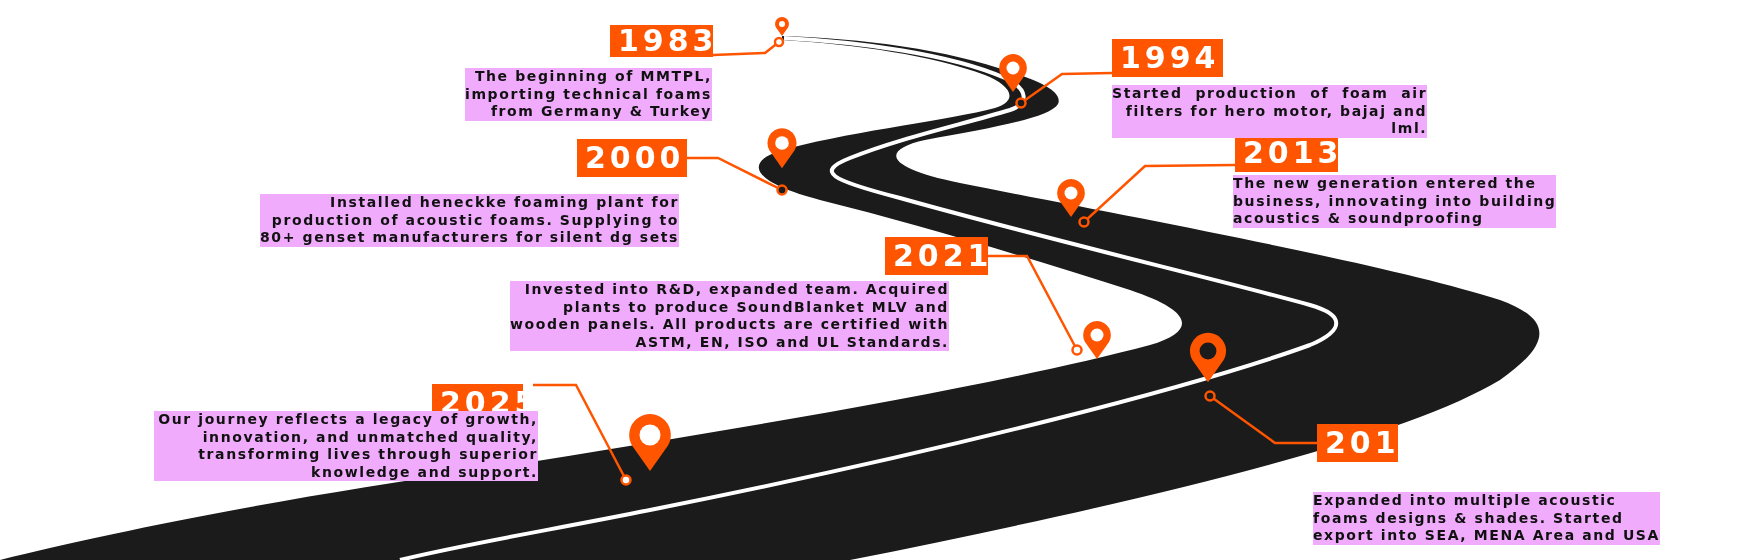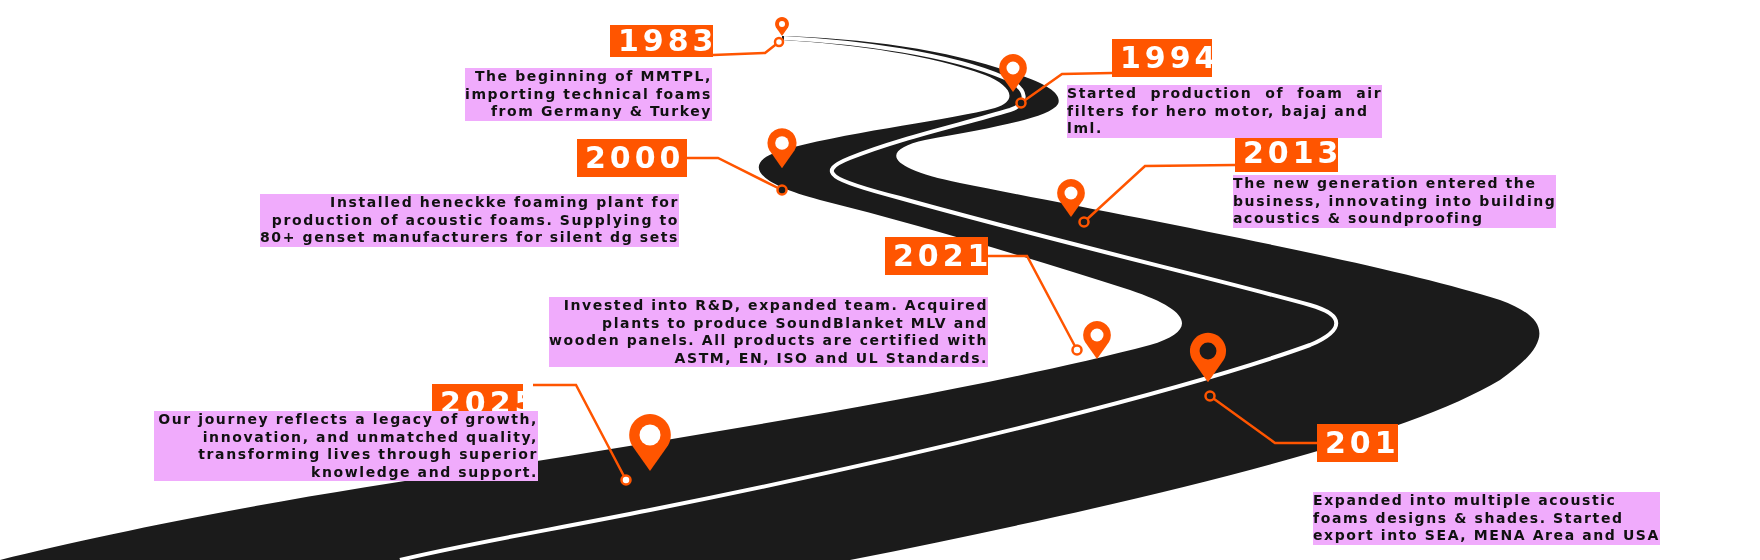"1994" div.year { width: 100px -> 111px }
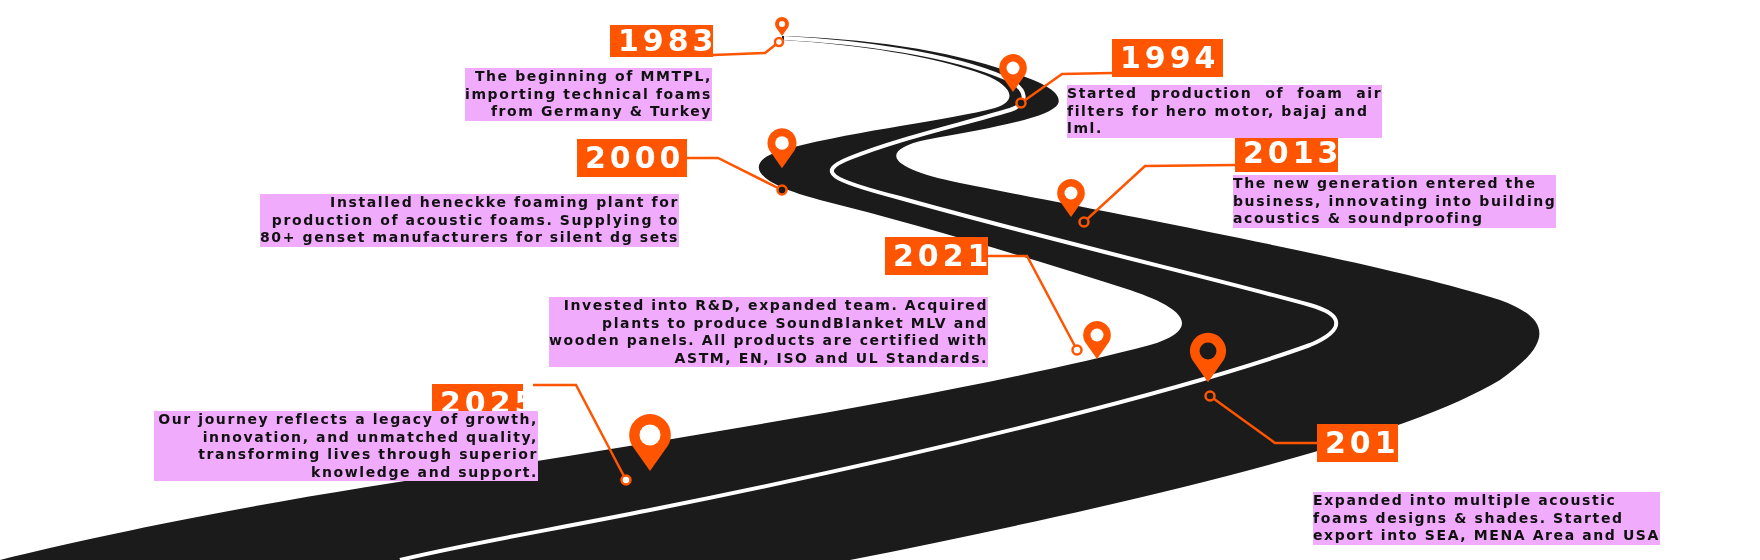"Started production of foam air" div.desc { left: 1067px -> 1112px; text-align: none -> right }
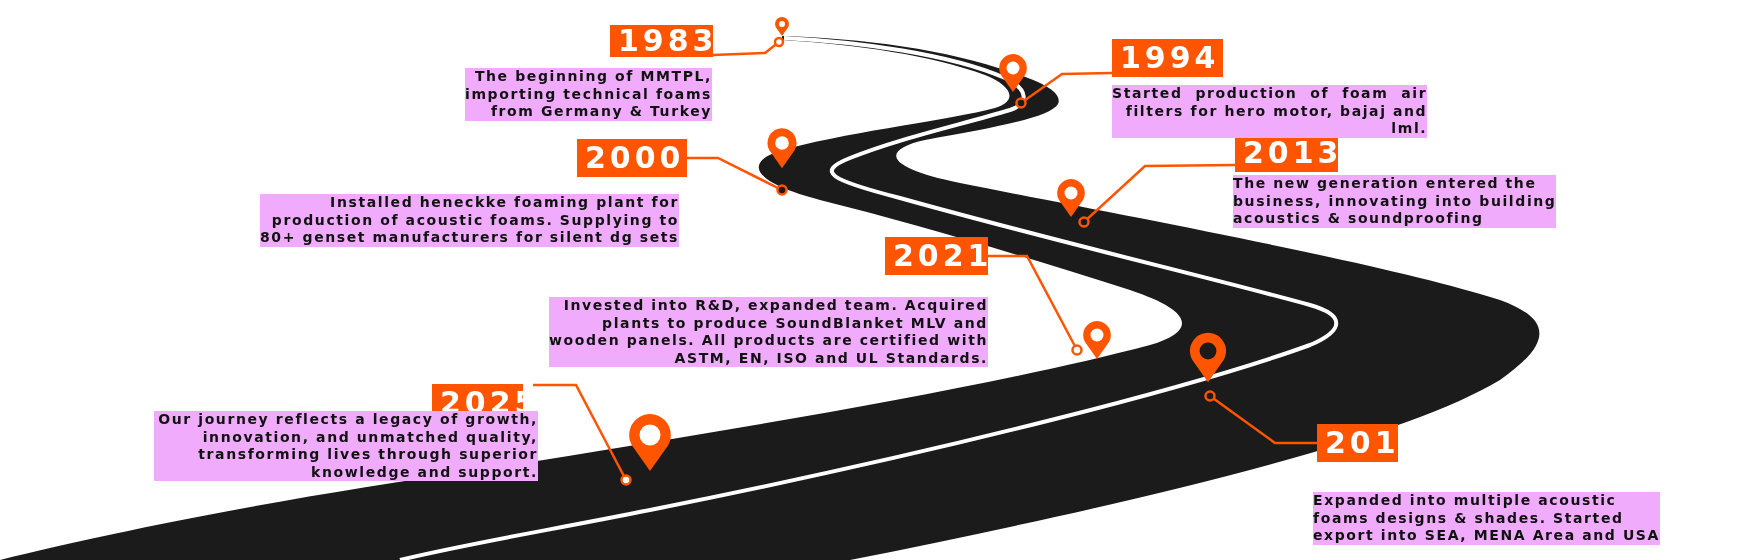"Invested into R&D, expanded team." div.desc { margin-top: 16px -> none; right: 772px -> 811px }
